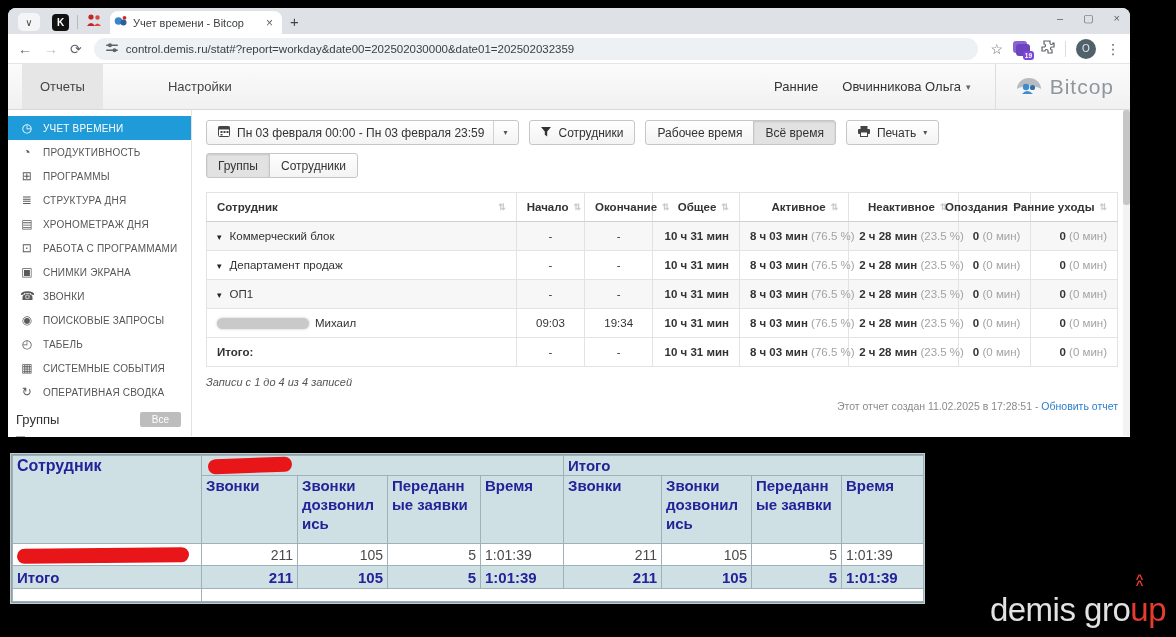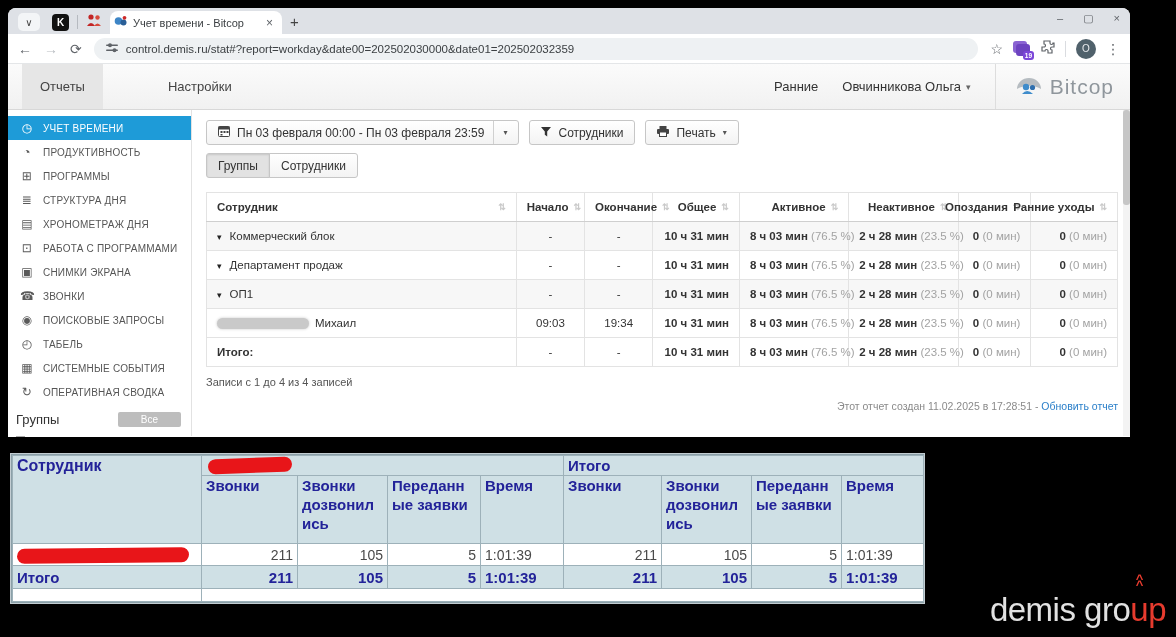"Рабочее время" span.btn-group { html: none -> <span> <button>Рабочее время</button> <button>Всё время</button> </span> }
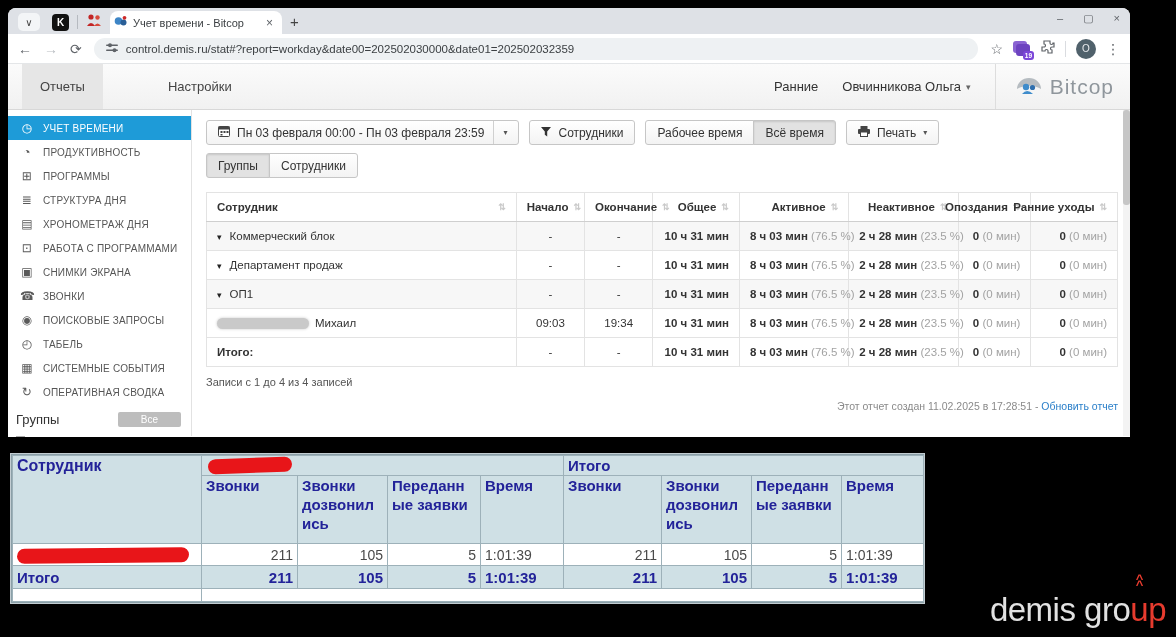"Записи с 1 до 4" .records { font-style: none -> italic }
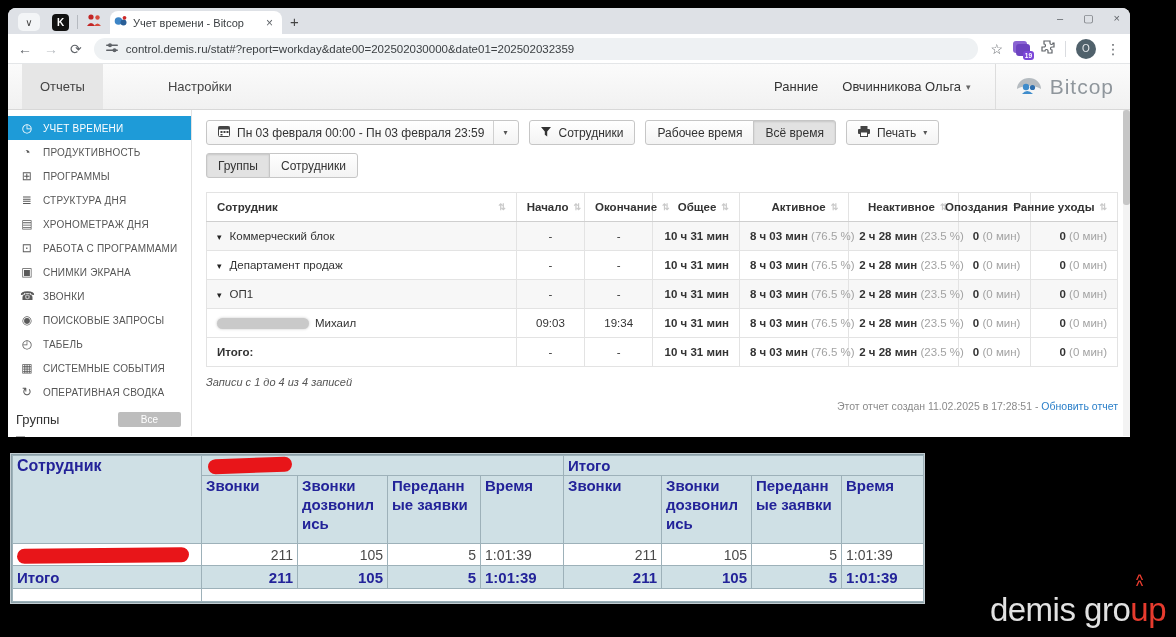"Все" .all-badge { padding: 2px 23px -> 2px 12px }
